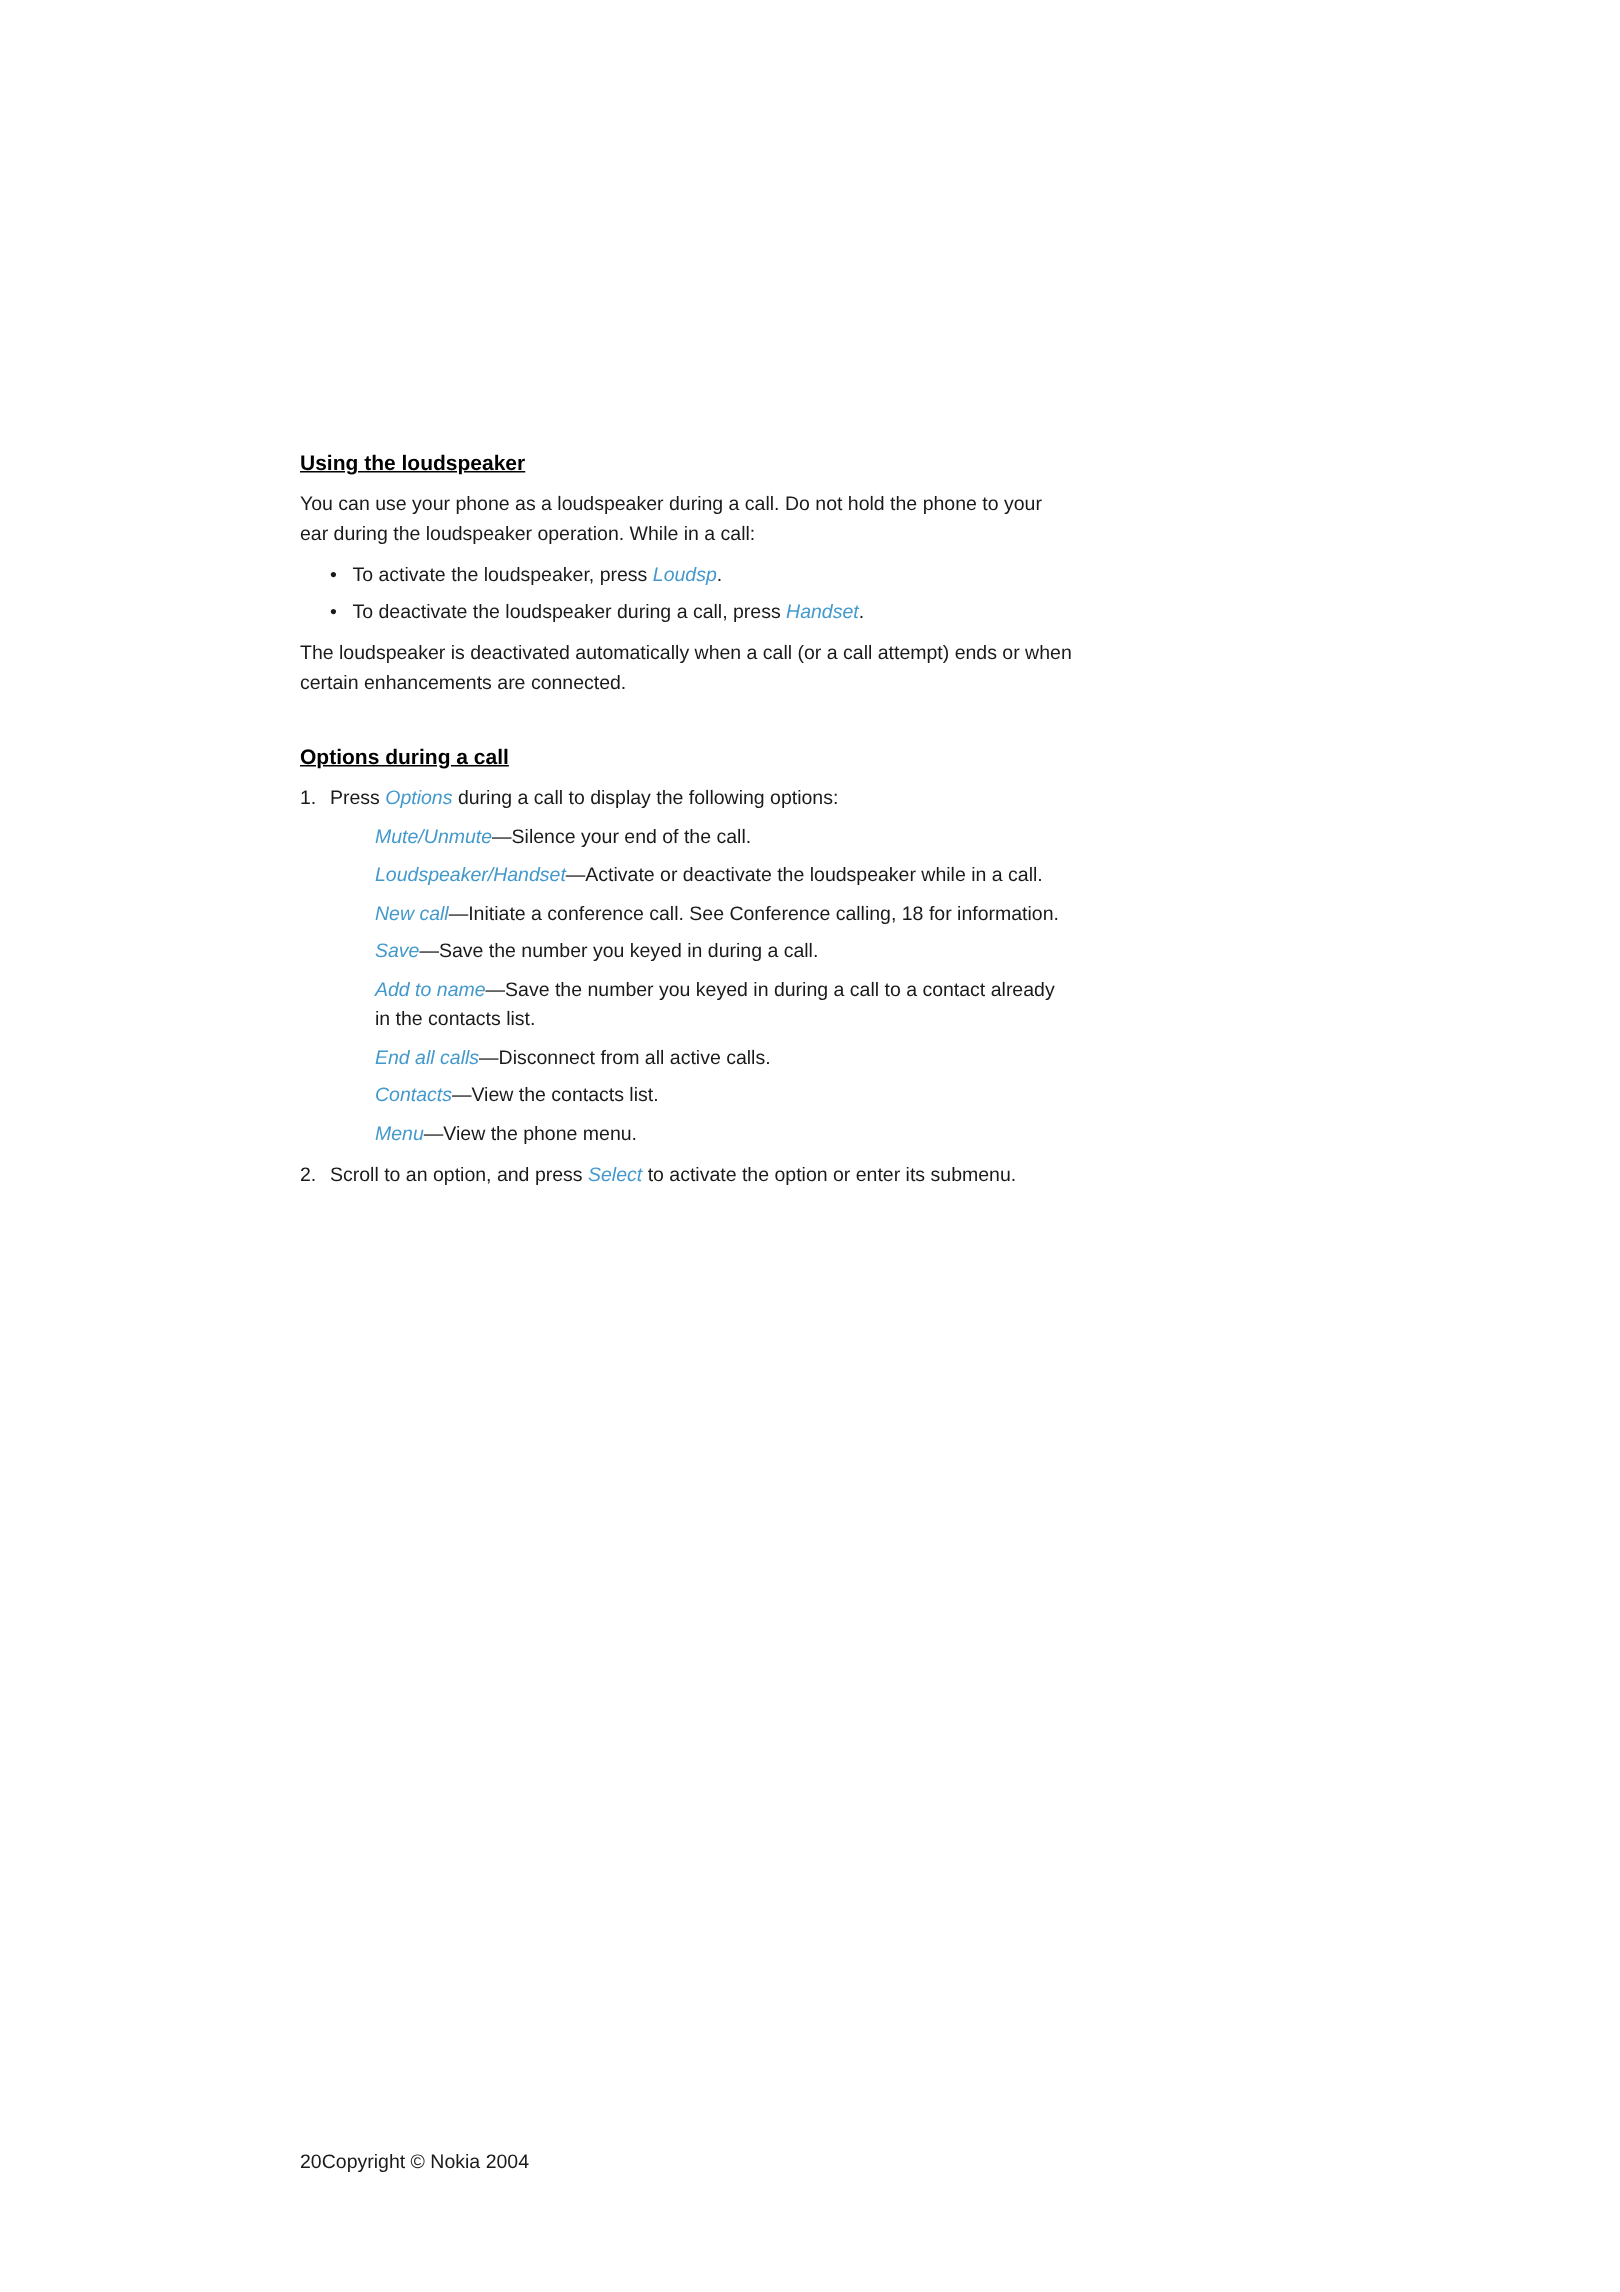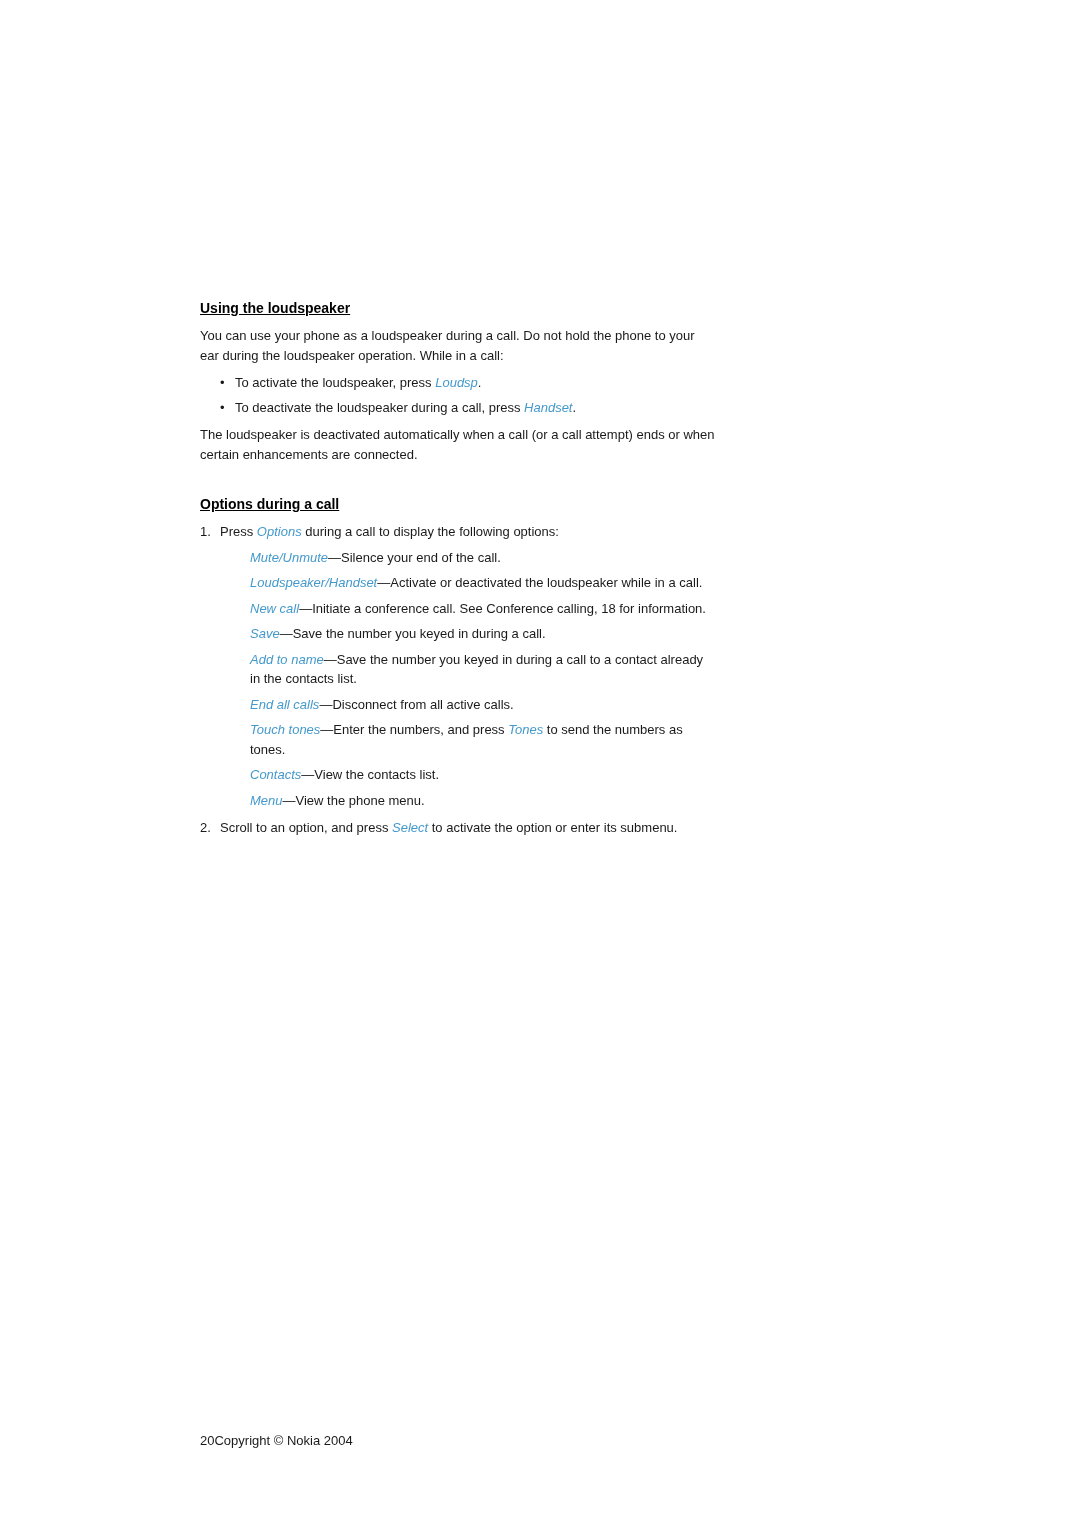"—Activate or deactivated the loudspeaker" span { text: deactivated -> deactivate }
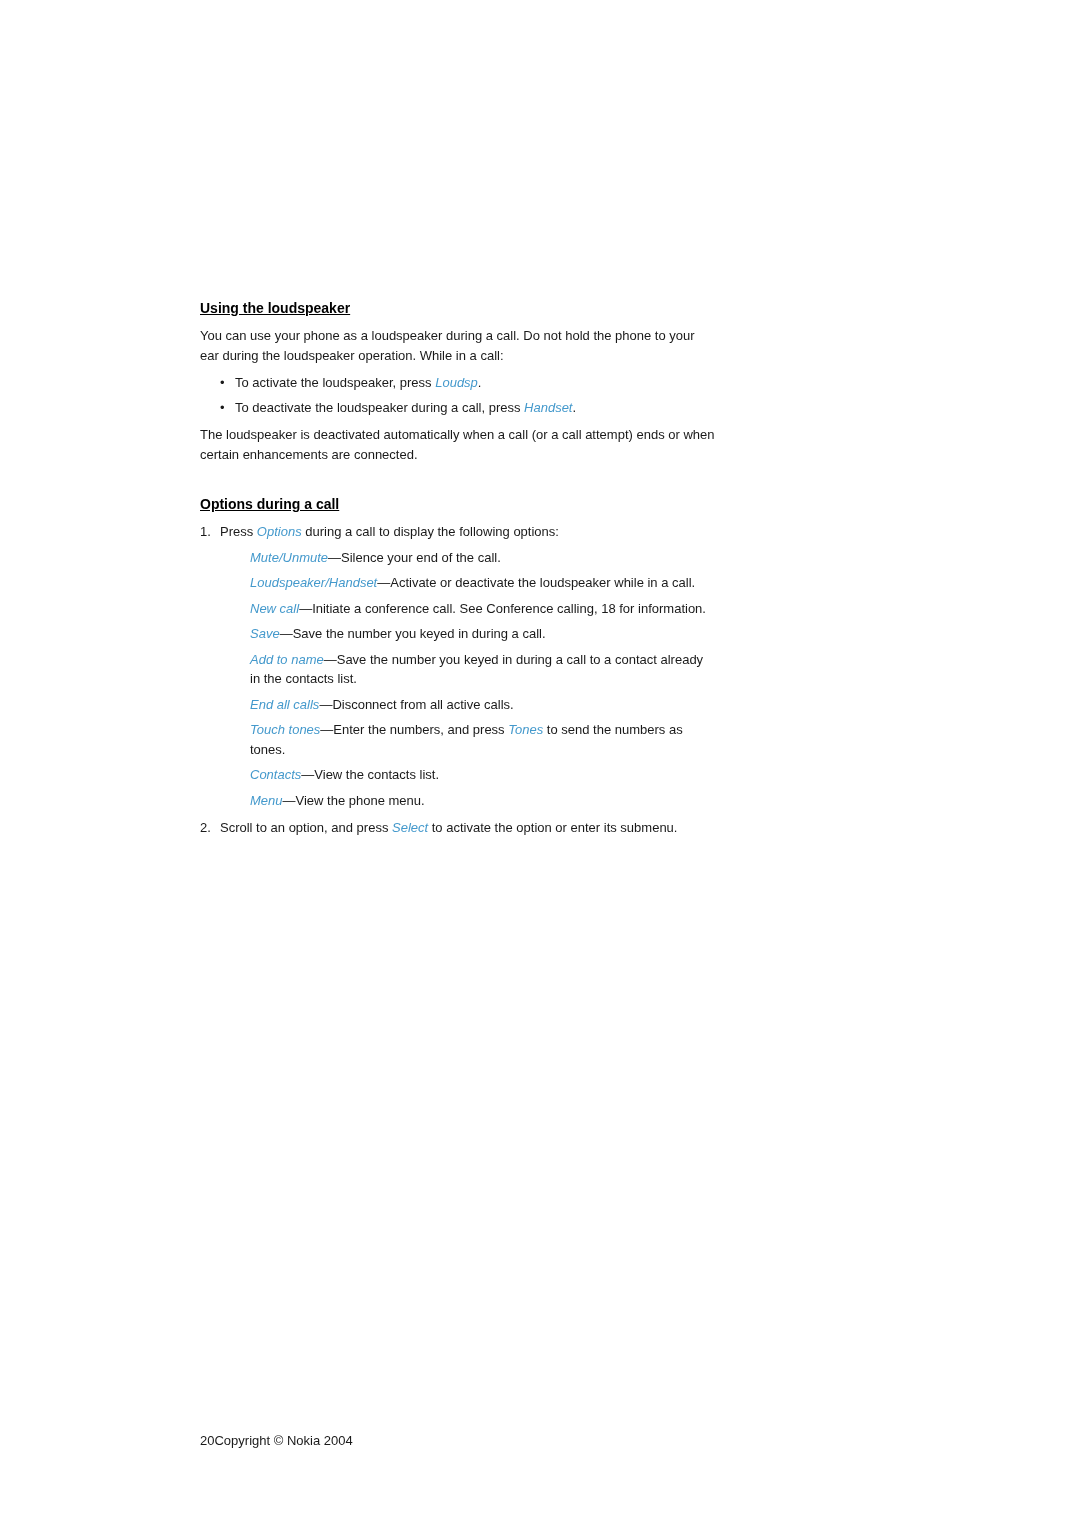"Touch tones—Enter the numbers, and" div.option-item { html: <div> <span>Touch tones</span><span>—Enter the numbers, and press </span><span>Tones</span><span> to send the numbers as tones.</span> </div> -> none }
